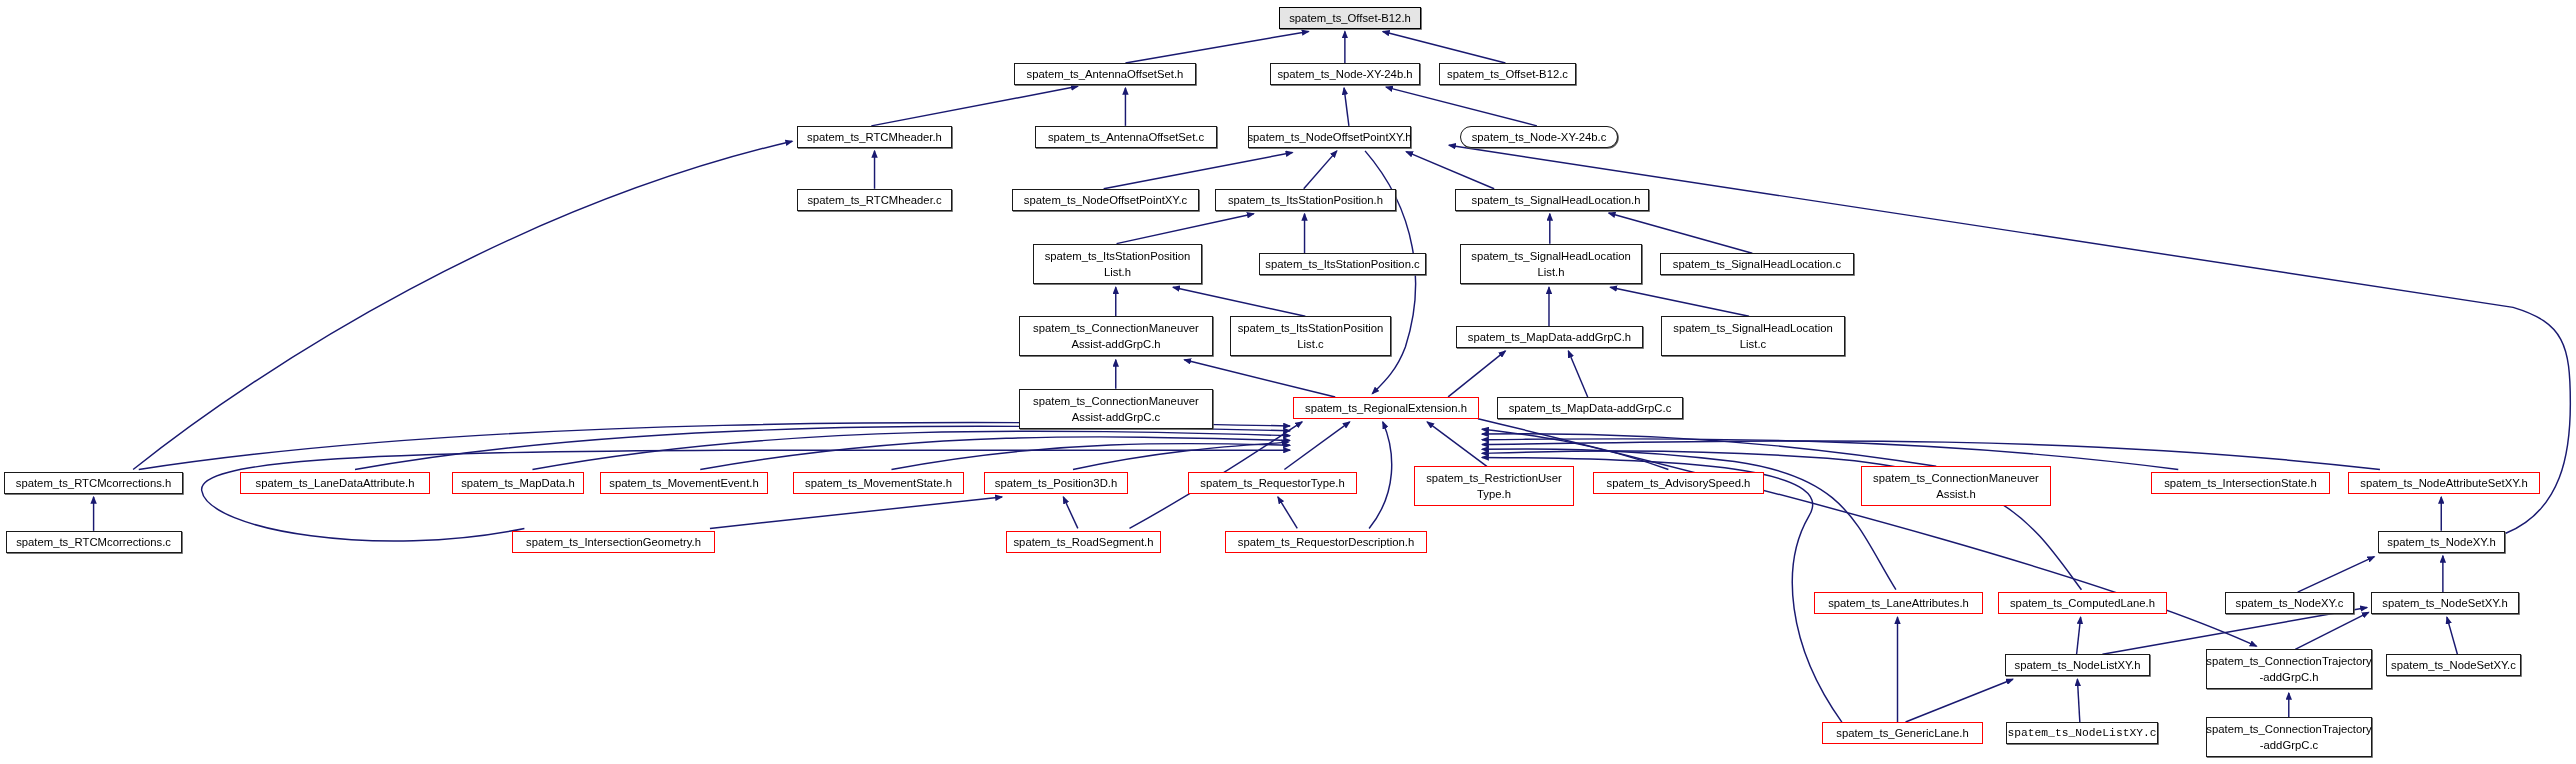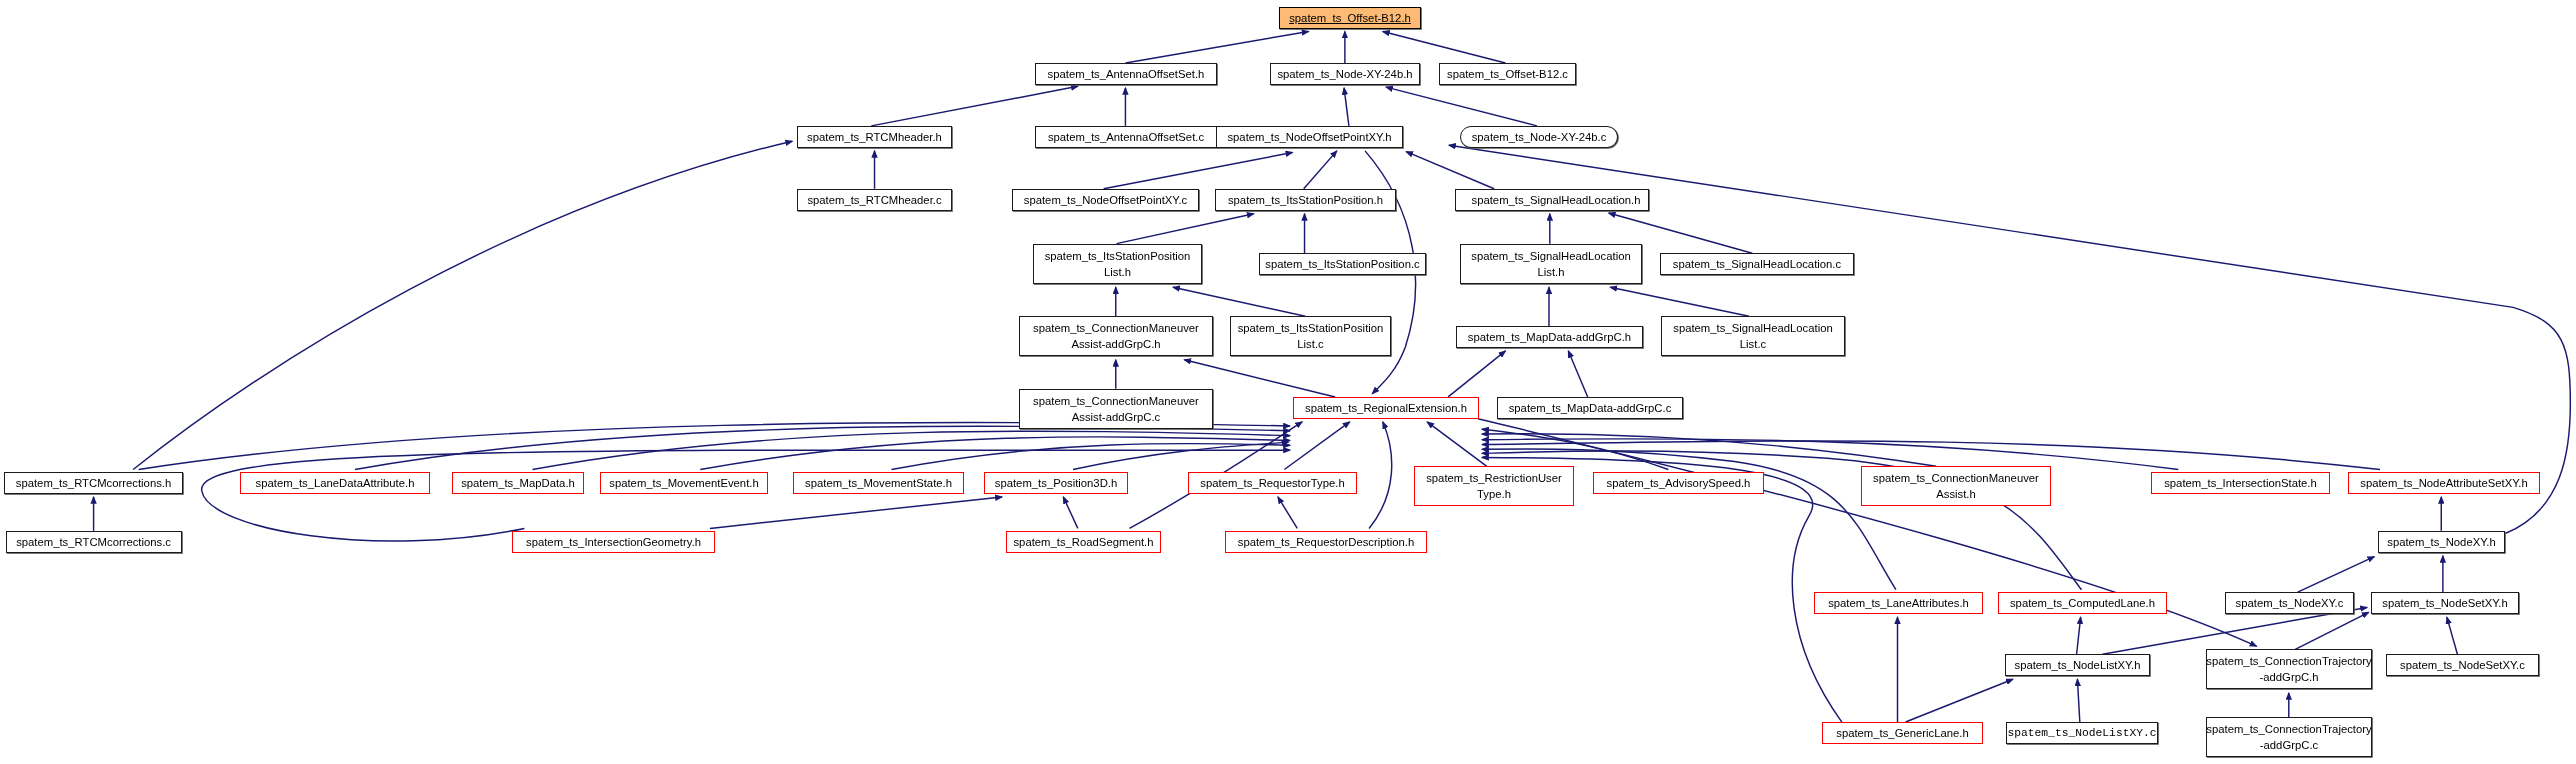"spatem_ts_Offset-B12.h" .node.root { background: #fdba74 -> #e5e5e5; text-decoration: underline -> none }
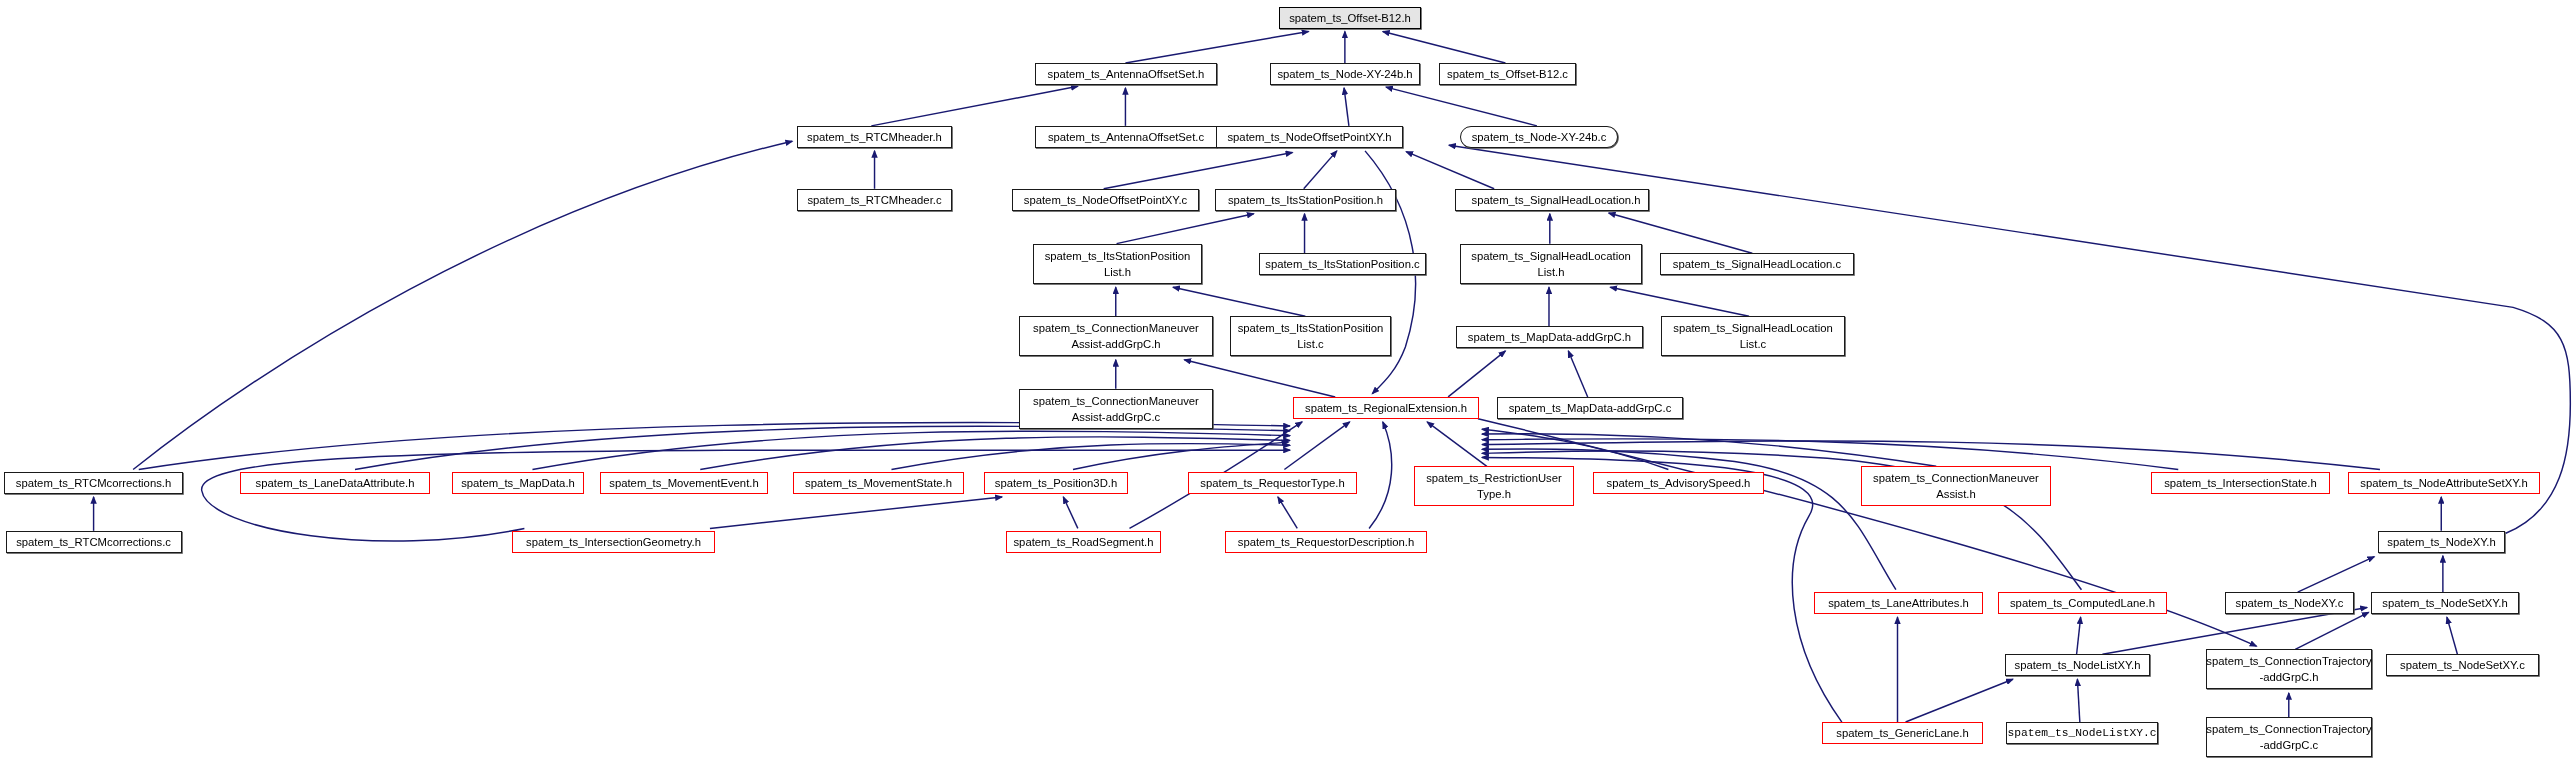"spatem_ts_AntennaOffsetSet.h" div.node { left: 1035px -> 1014px }
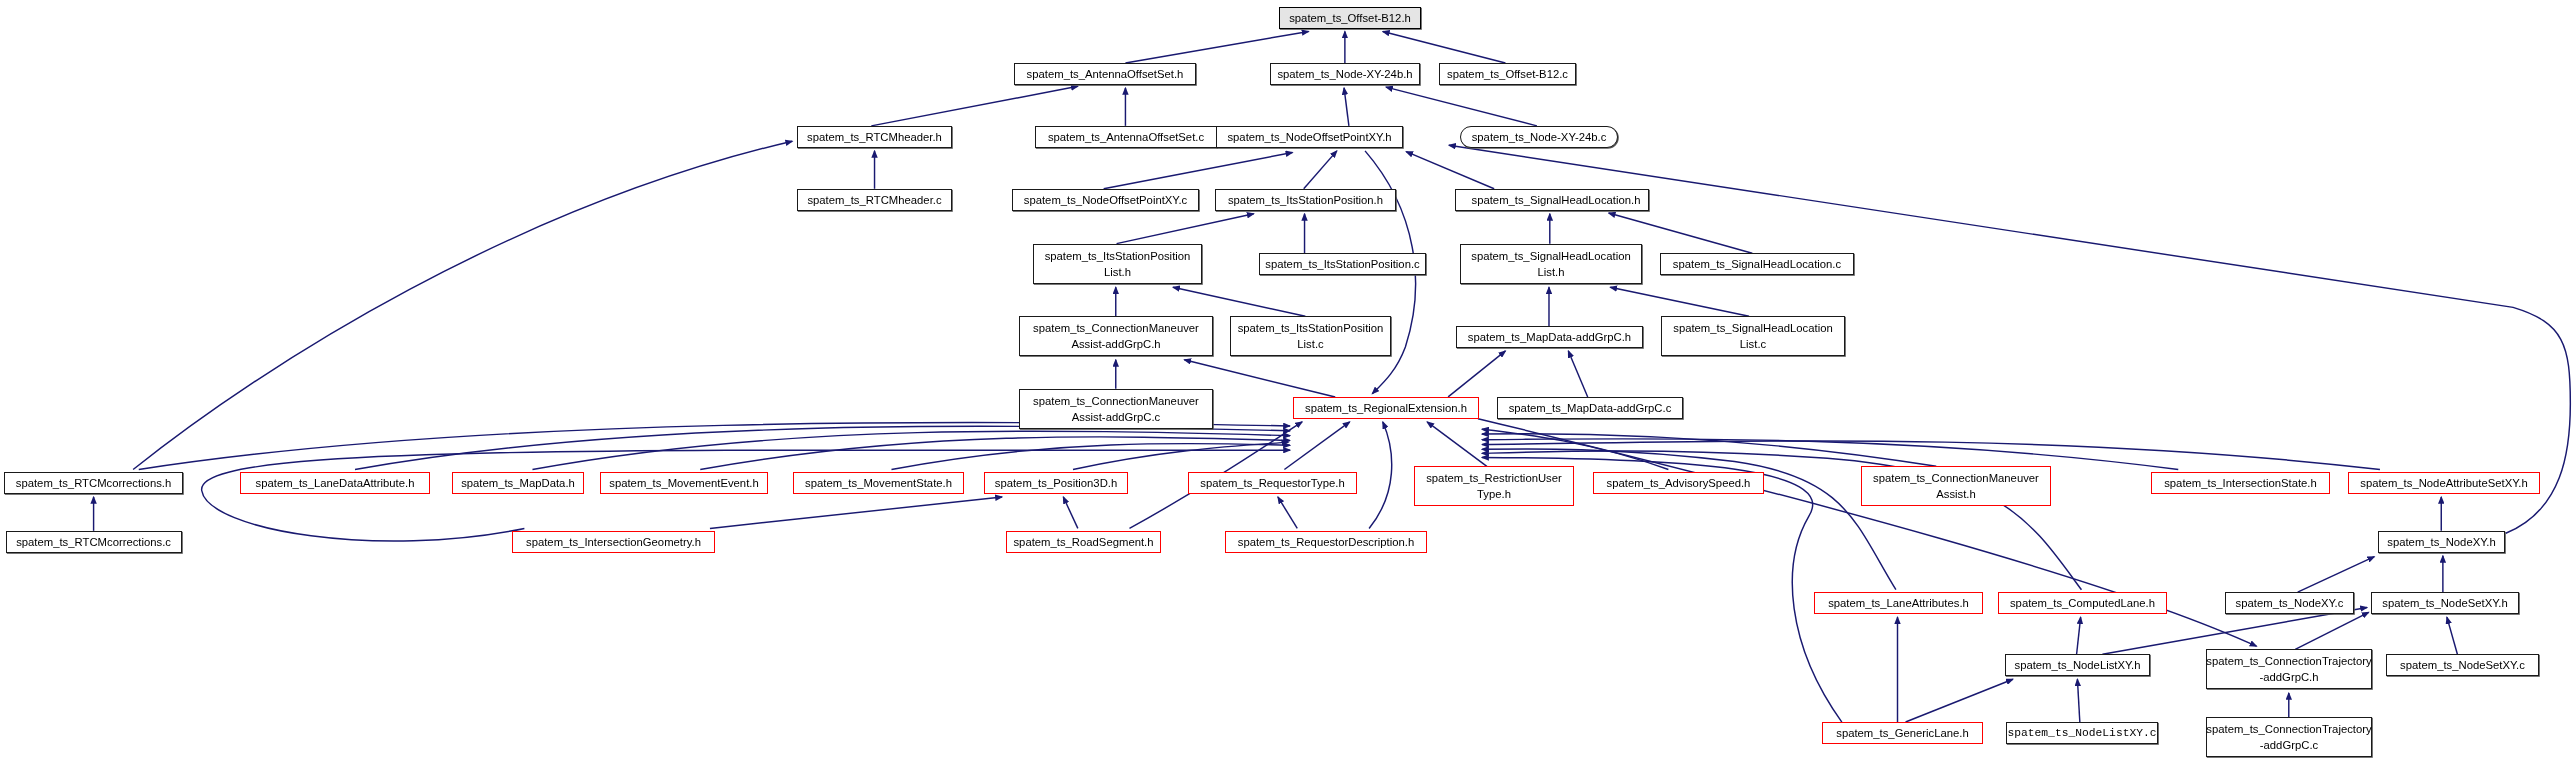"spatem_ts_NodeOffsetPointXY.h" div.node { left: 1216px -> 1248px; width: 187px -> 163px }
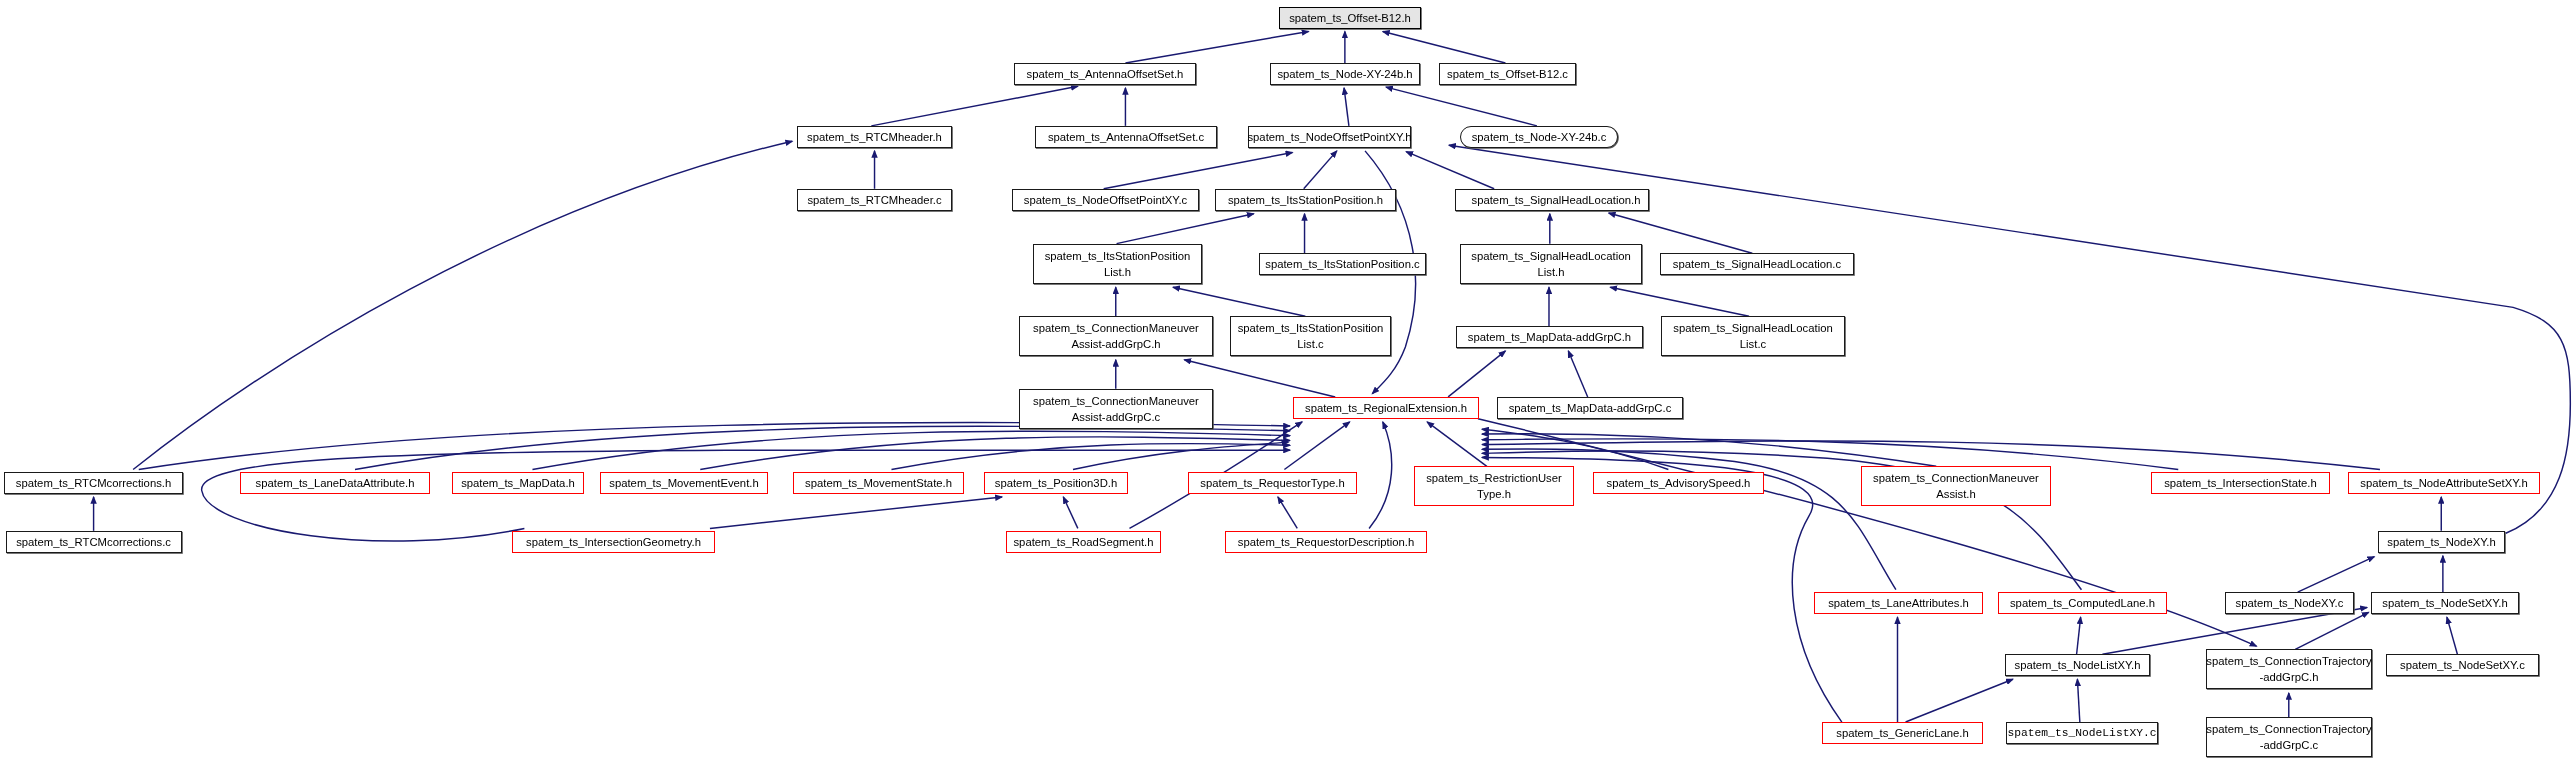"spatem_ts_NodeSetXY.c" div.node { width: 153px -> 135px }
